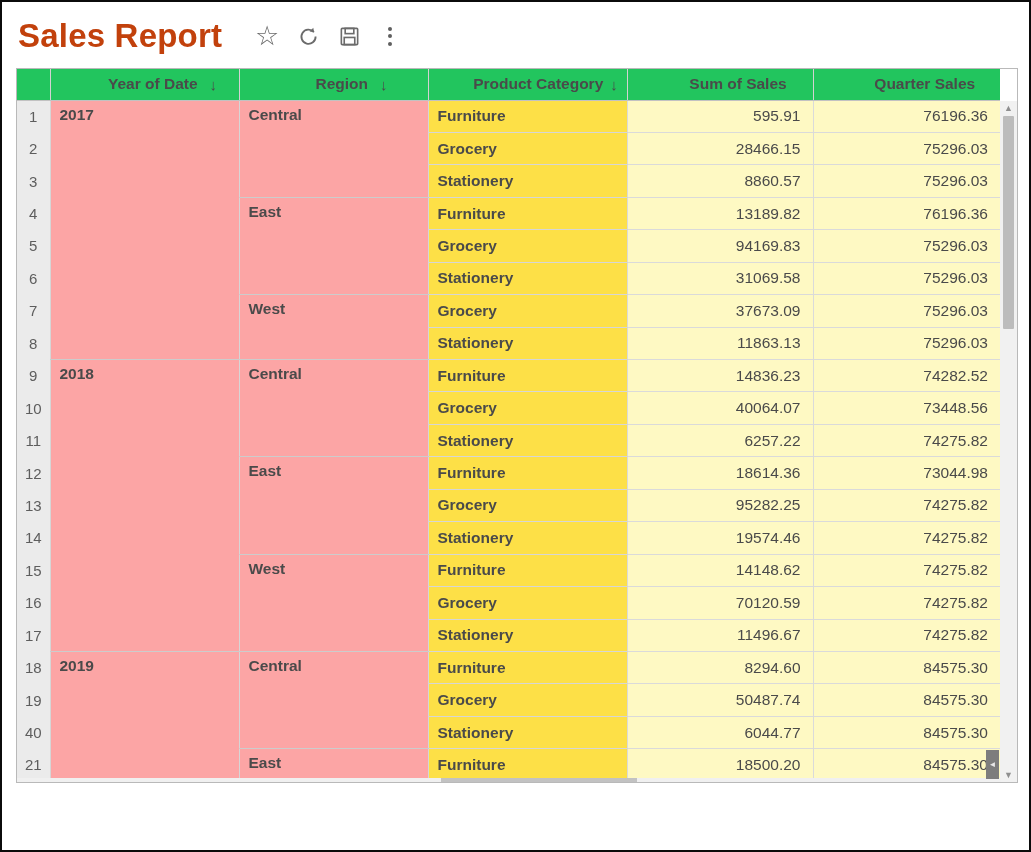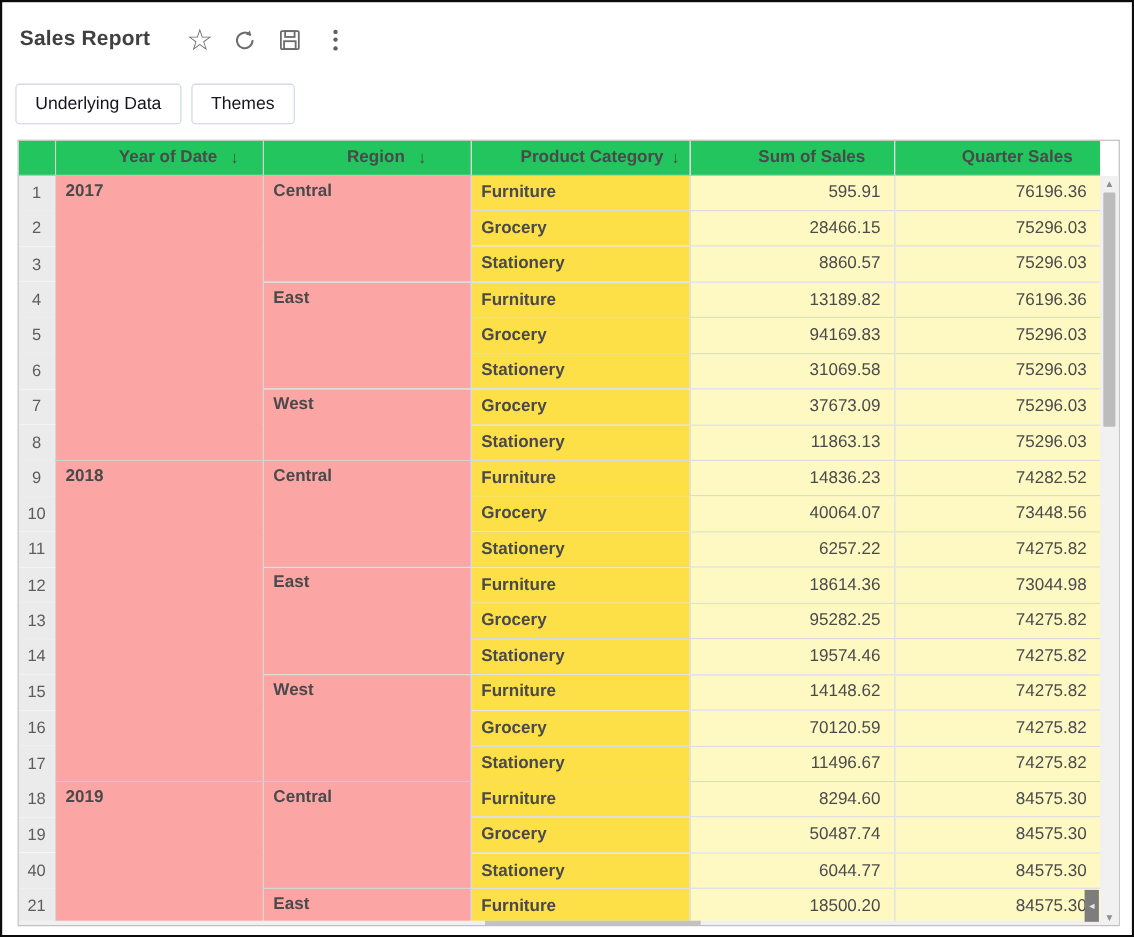"Sales Report" .page-title { color: #404040 -> #c2410c; font-size: 19px -> 33px }
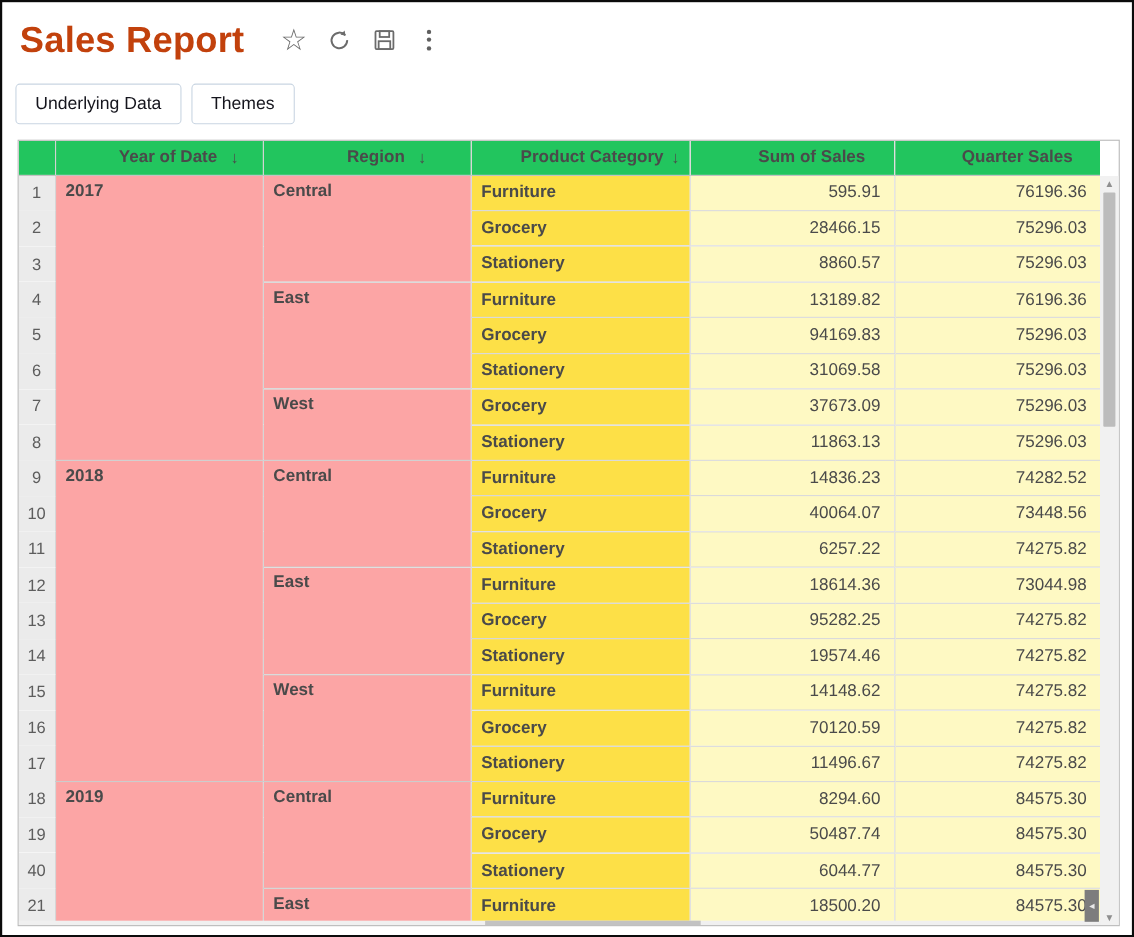"Underlying Data" div.toolbar { html: <div> <button>Underlying Data</button> <button>Themes</button> </div> -> none }
